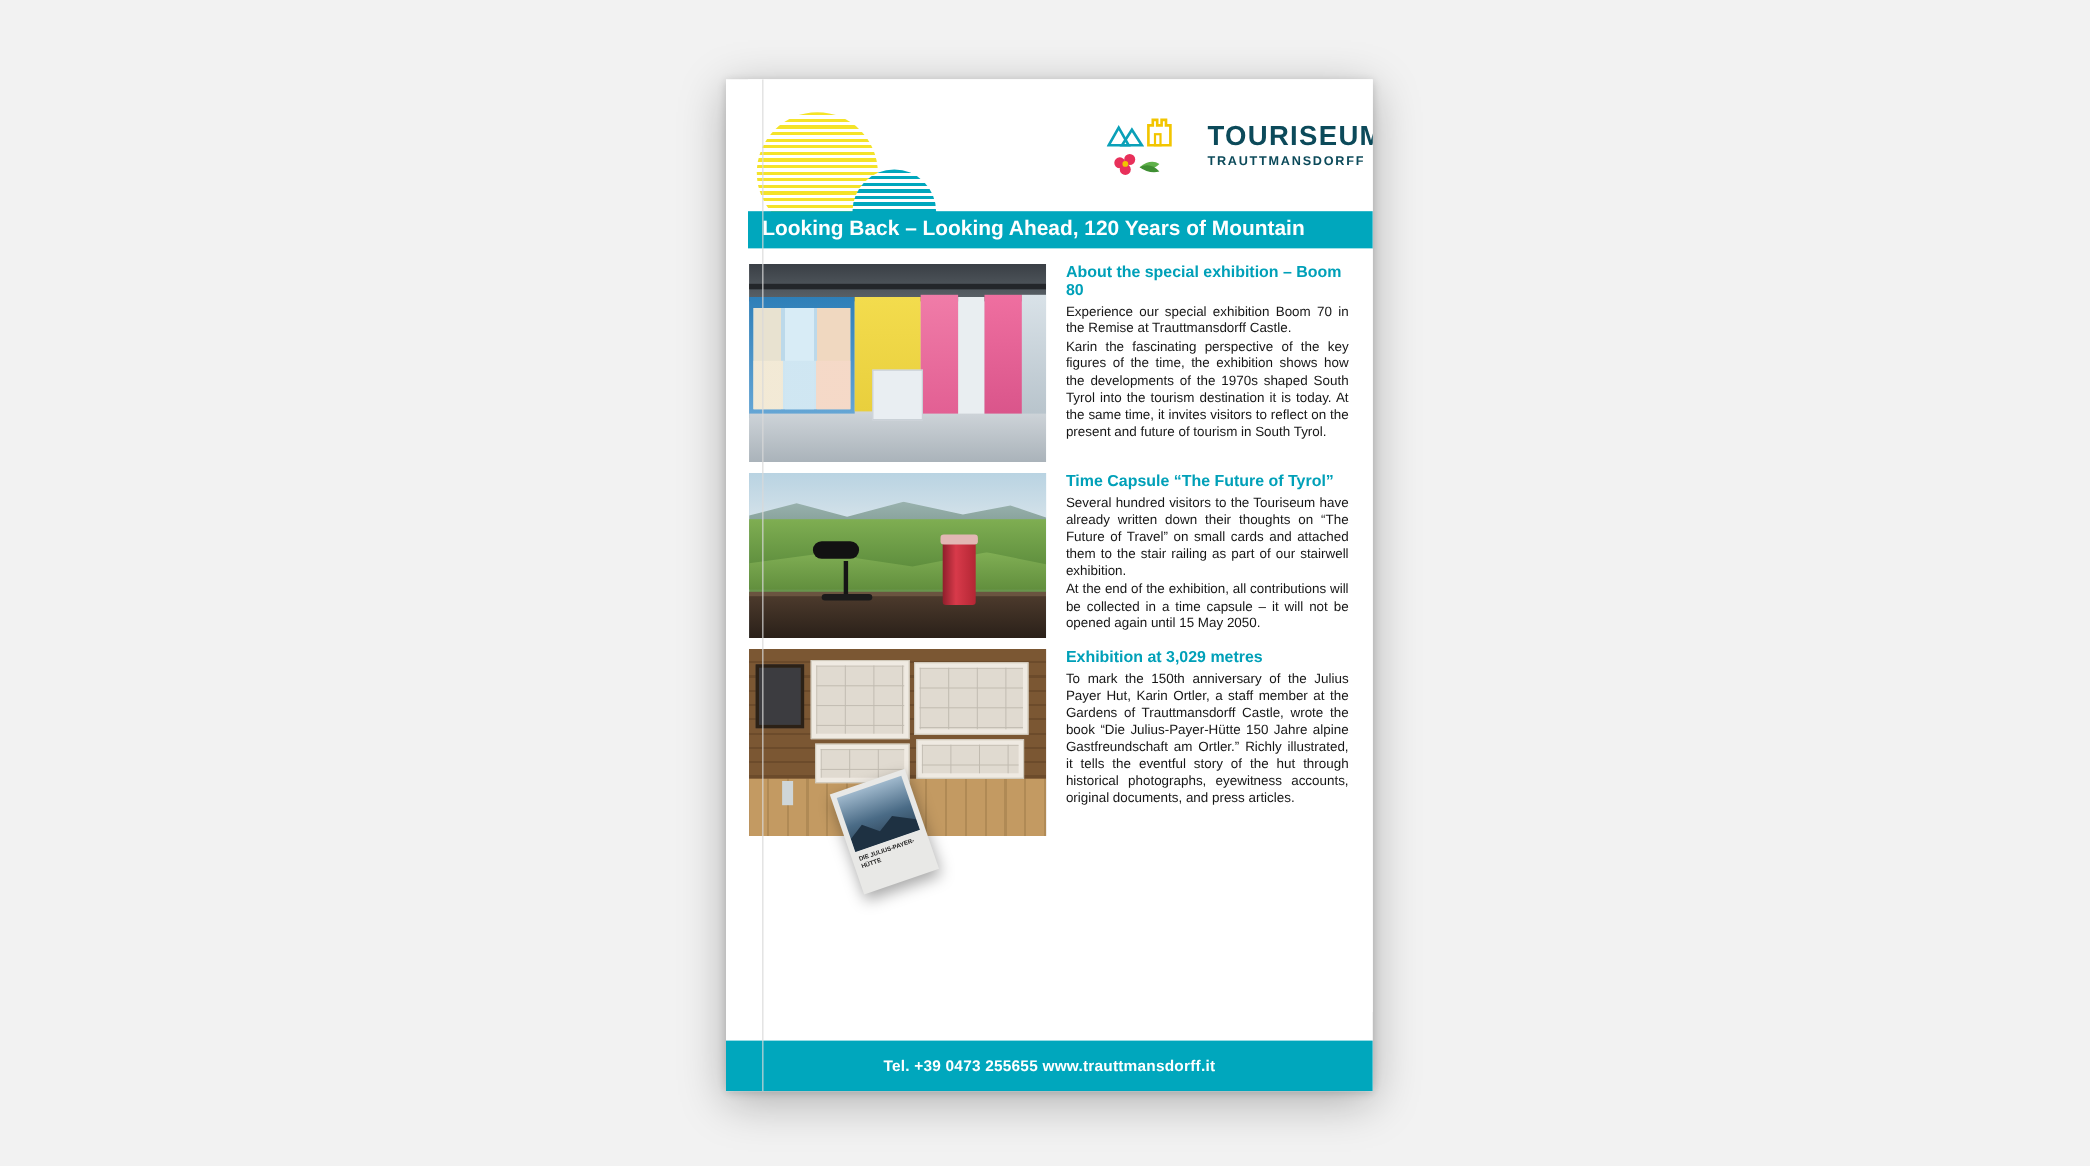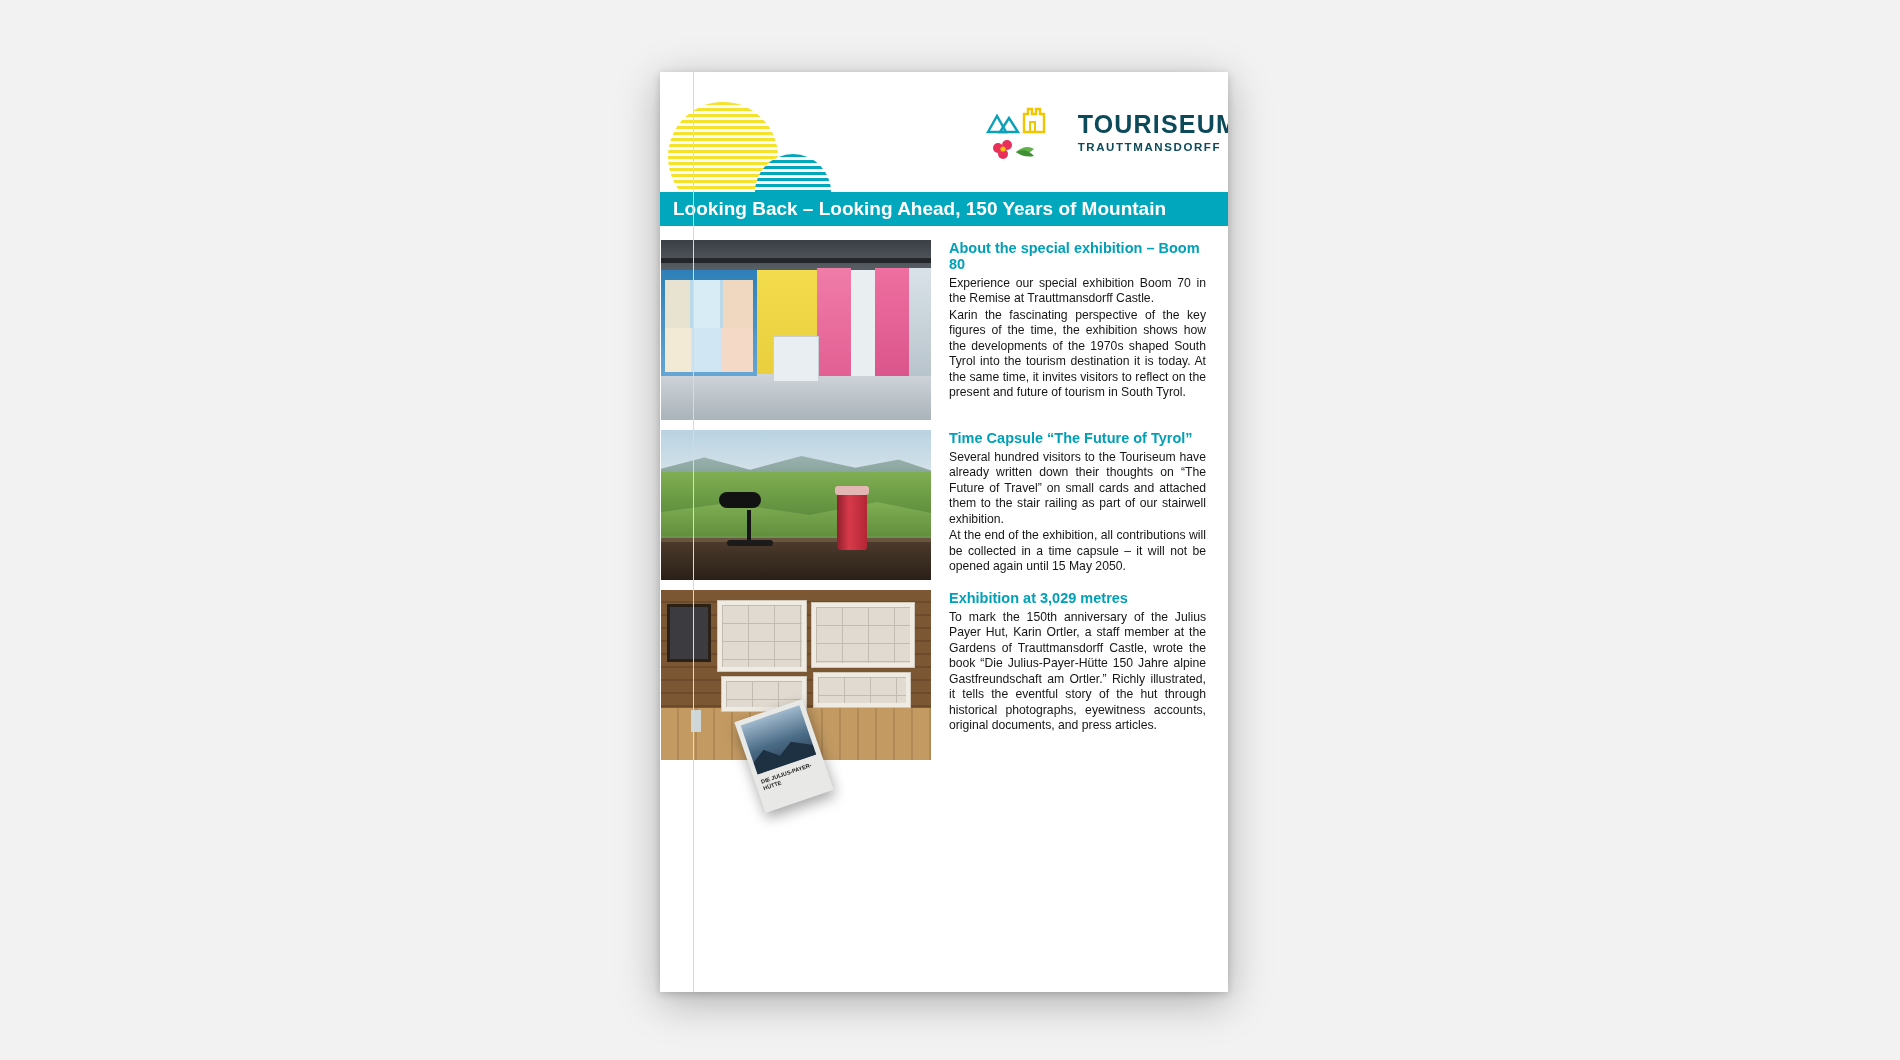"TOURISEUM" #page-wrap { padding-left: none -> 20px }
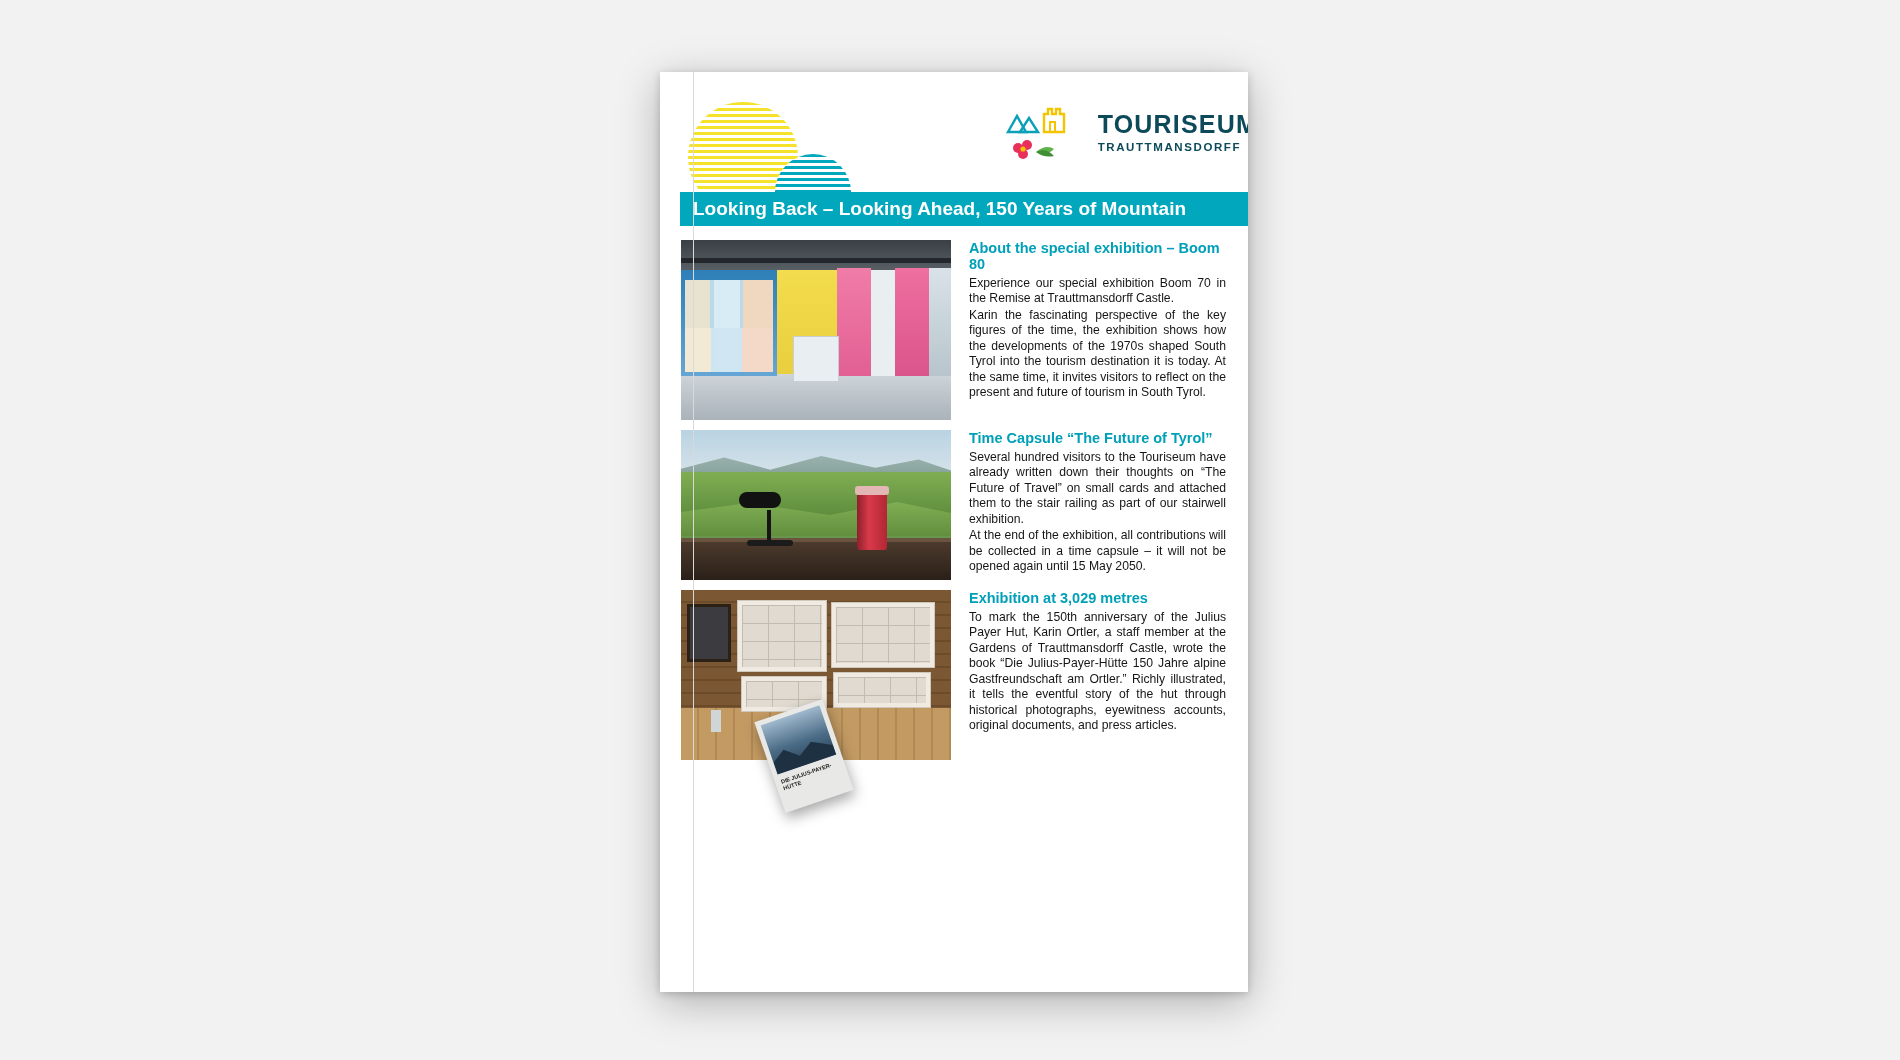"Looking Back – Looking Ahead," div.title-text { text: 150 -> 120 }
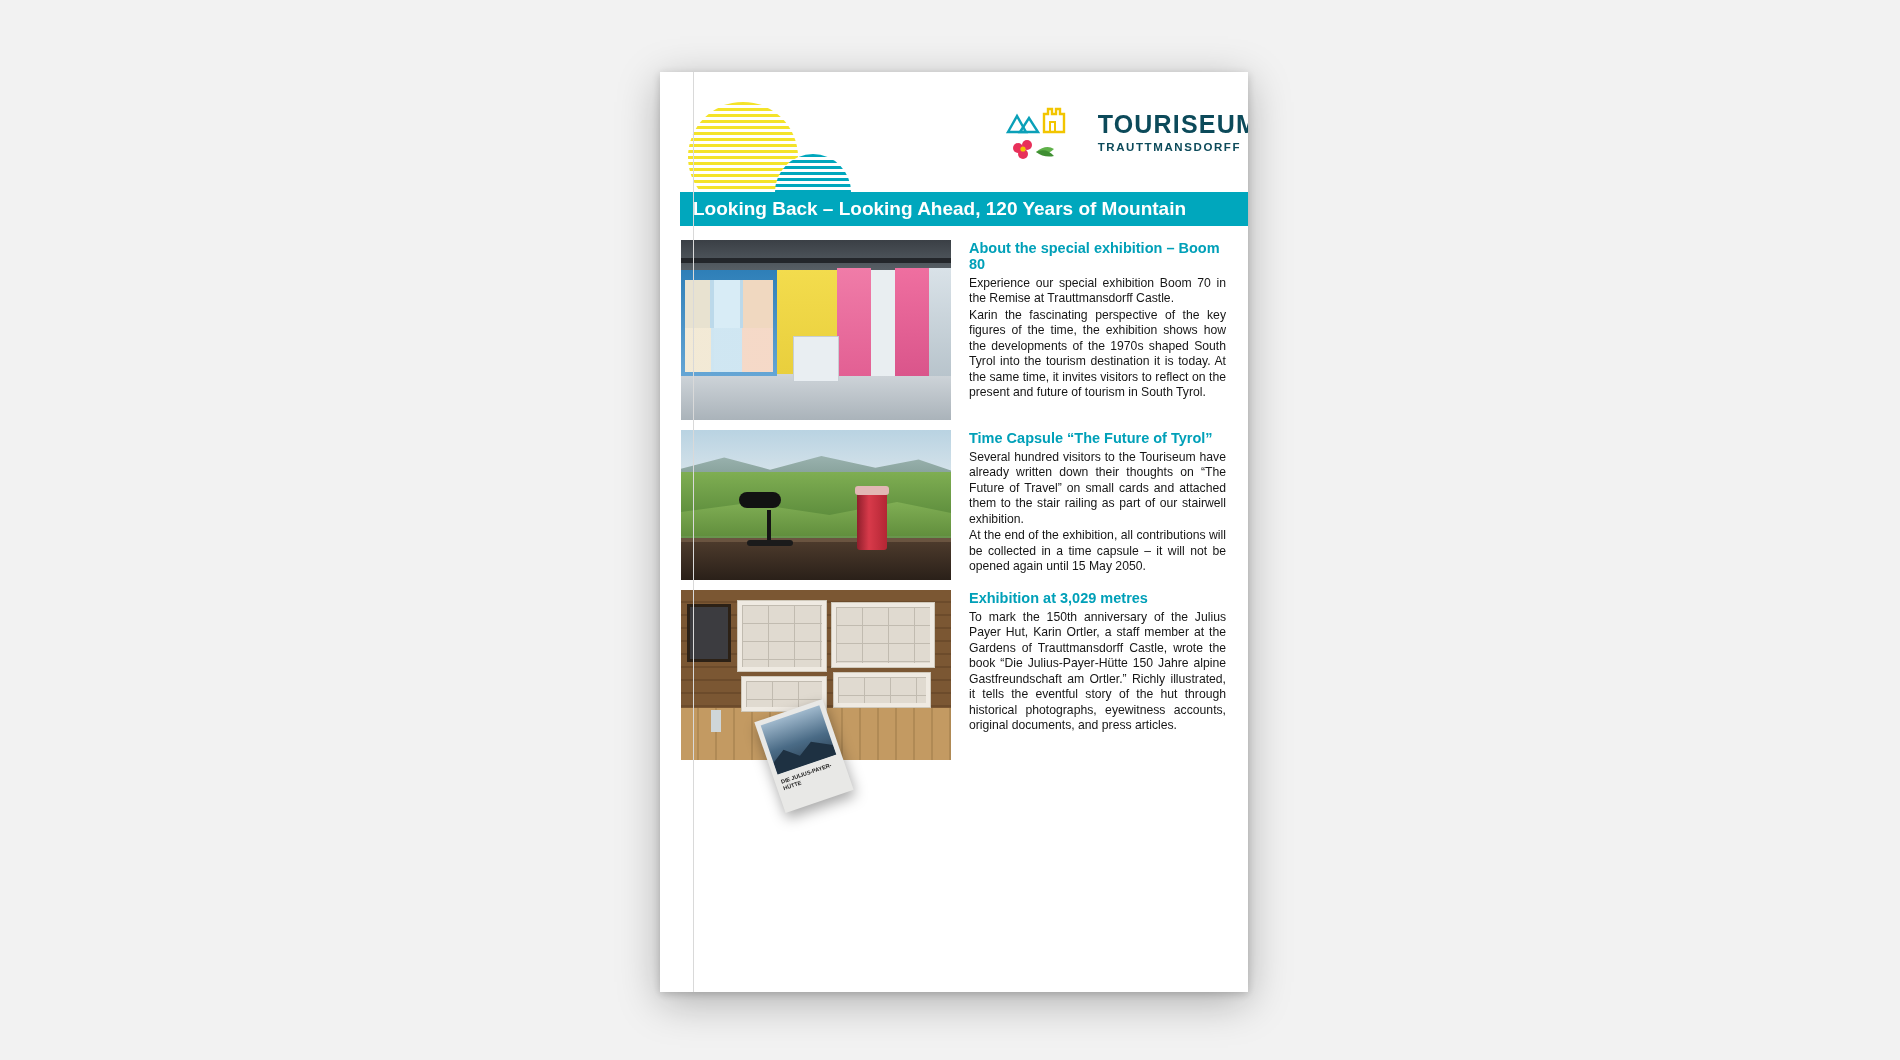"Tel. +39 0473 255655" div.footer { html: none -> <div> <div>Tel. +39 0473 255655 www.trauttmansdorff.it</div> </div> }
